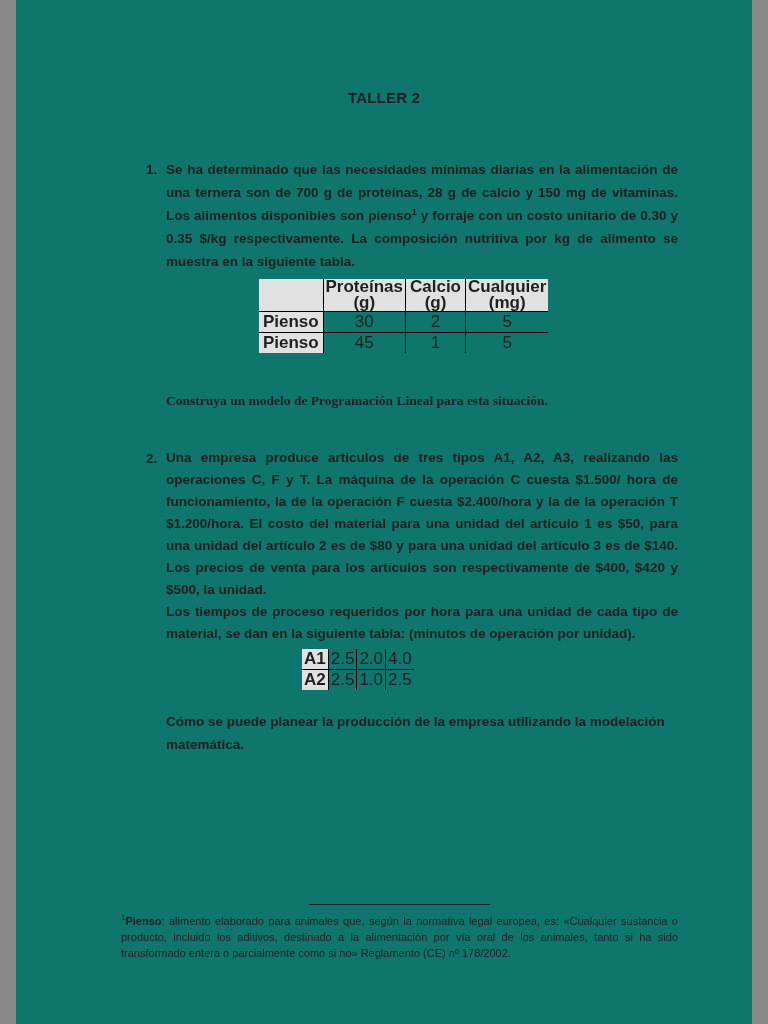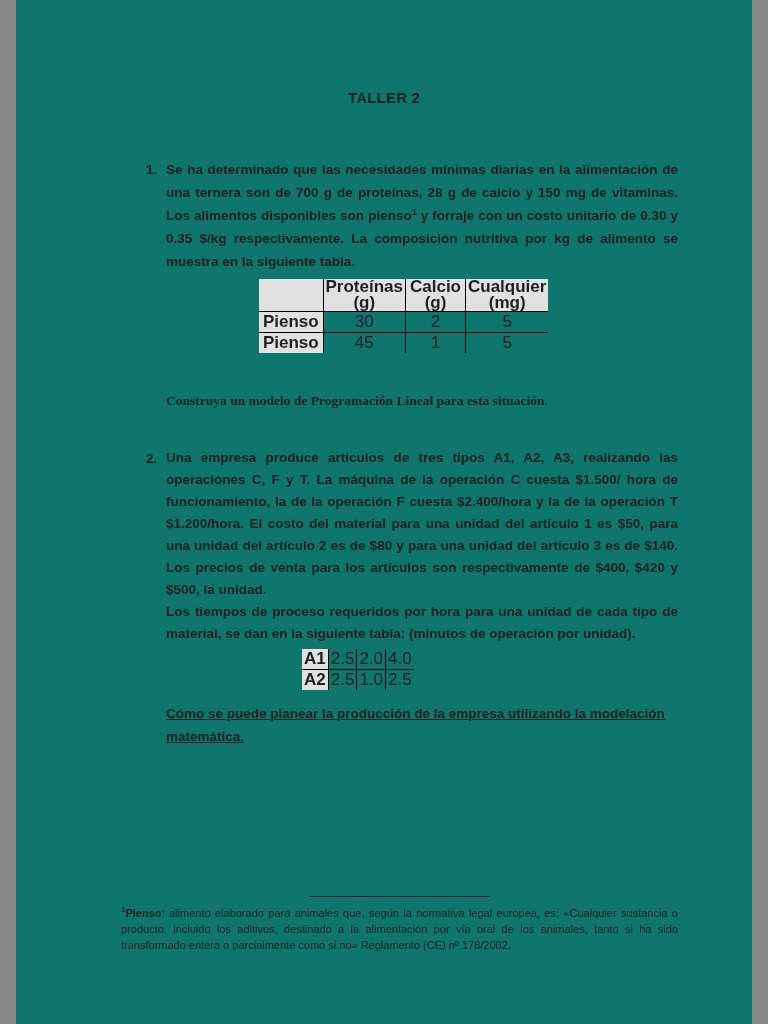"Cómo se puede planear la" .closing-2 { margin-top: 8px -> 16px; text-decoration: underline -> none }
